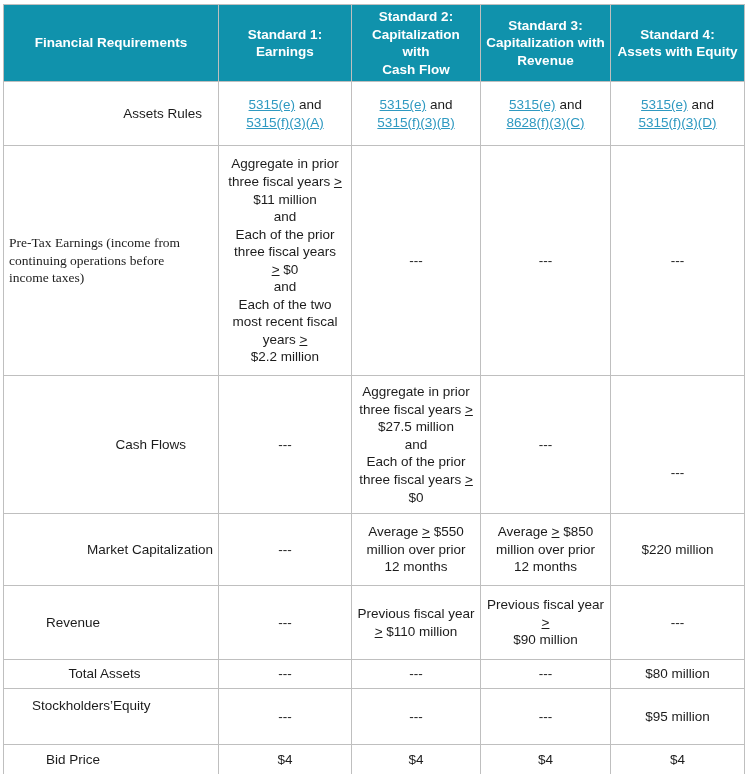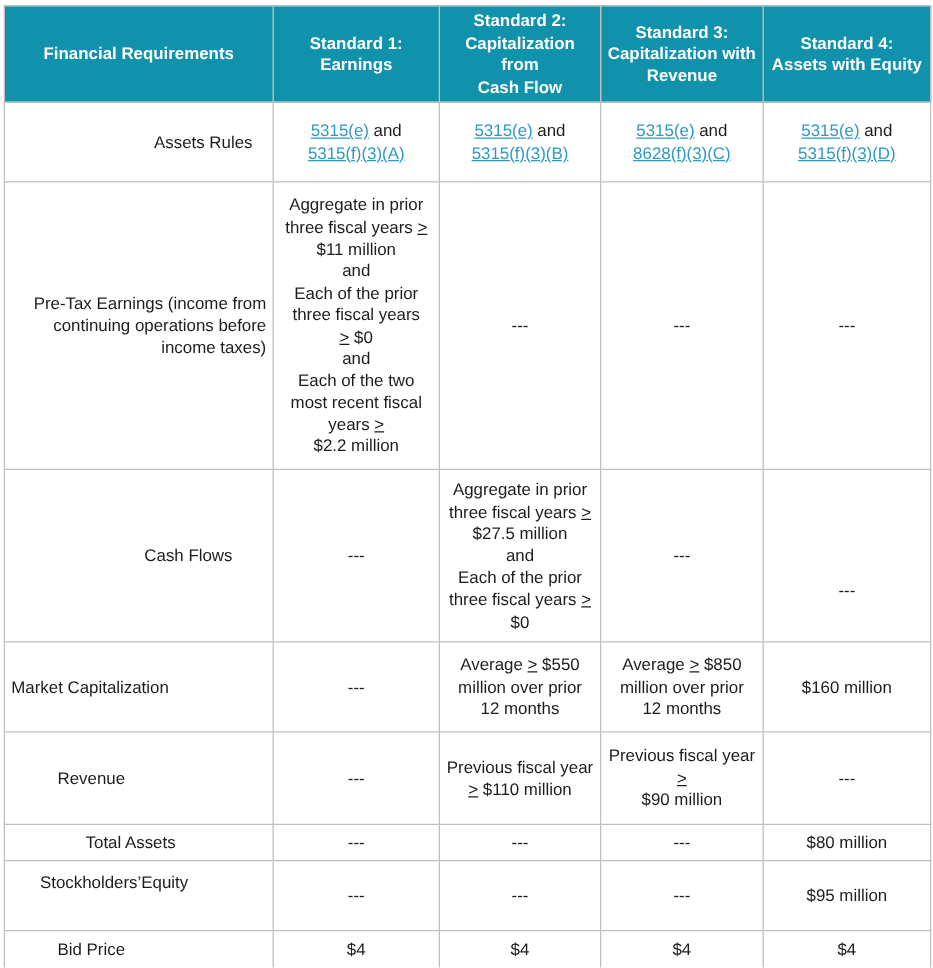"Standard 2:" th { text: from -> with }
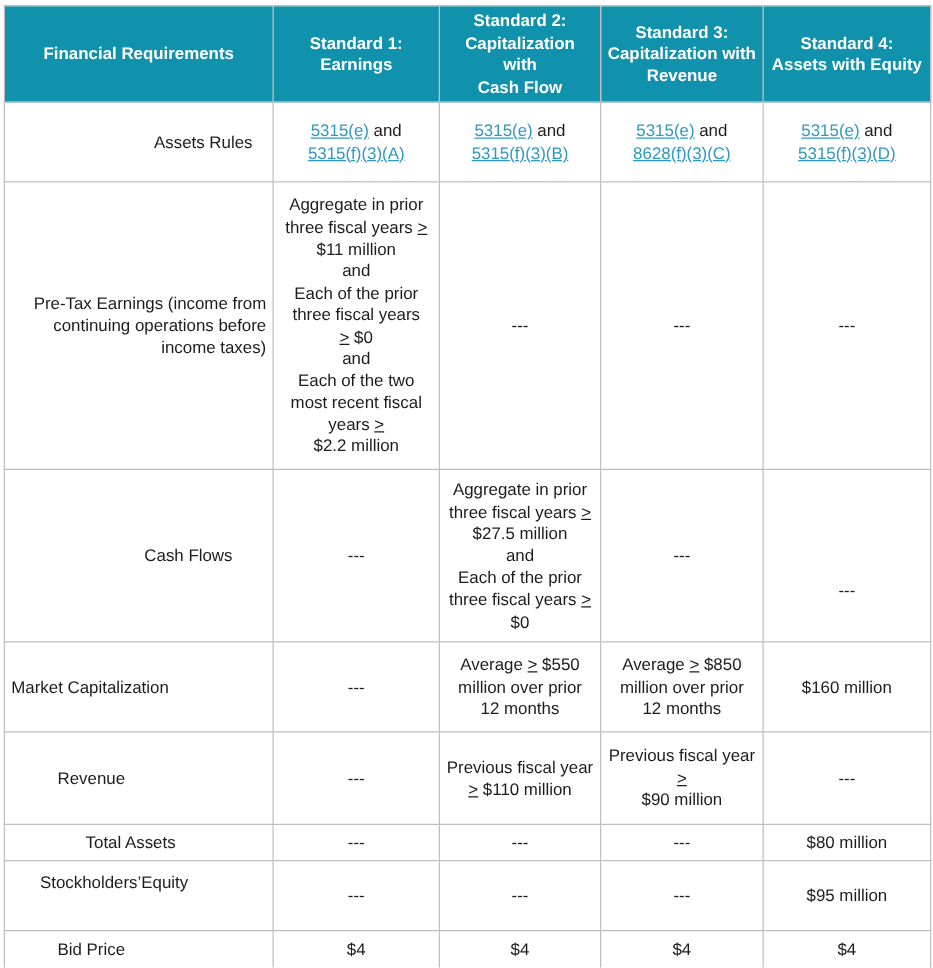"Pre-Tax Earnings (income from" .row-pre-tax td.label { font-family: none -> Liberation Serif, serif; text-align: right -> left }
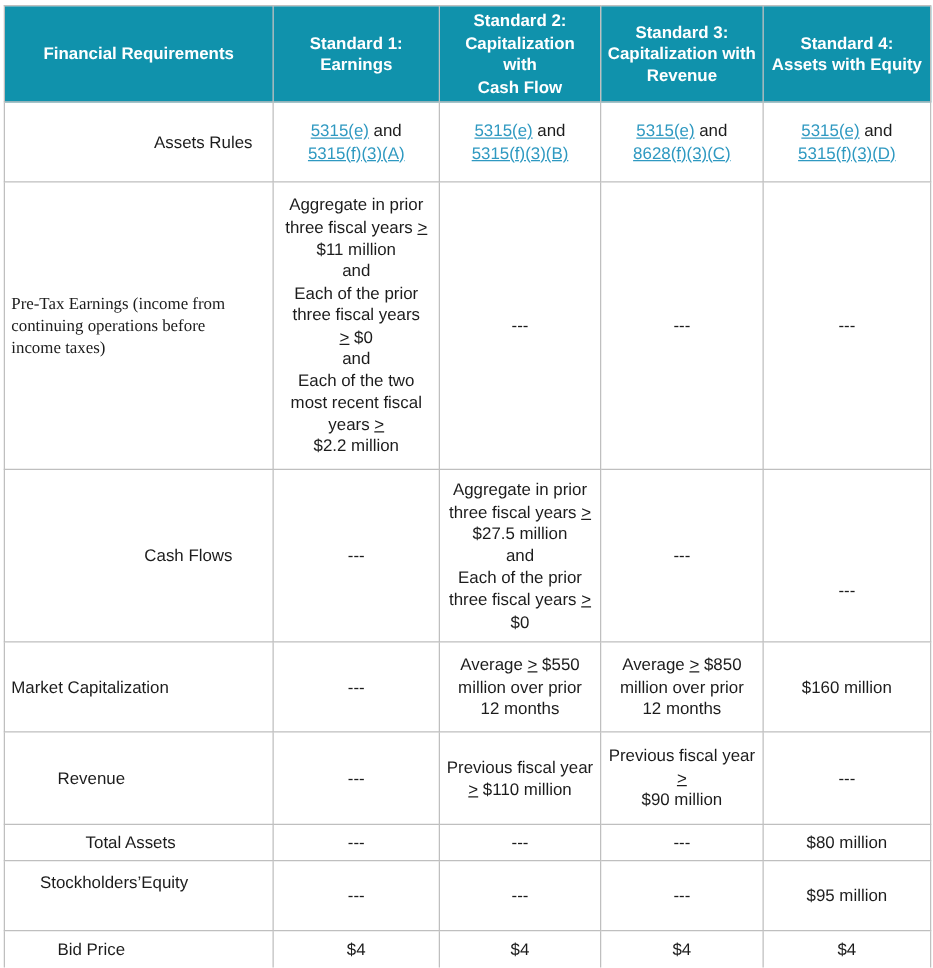"Market Capitalization" .row-market-cap td.label { text-align: left -> right }
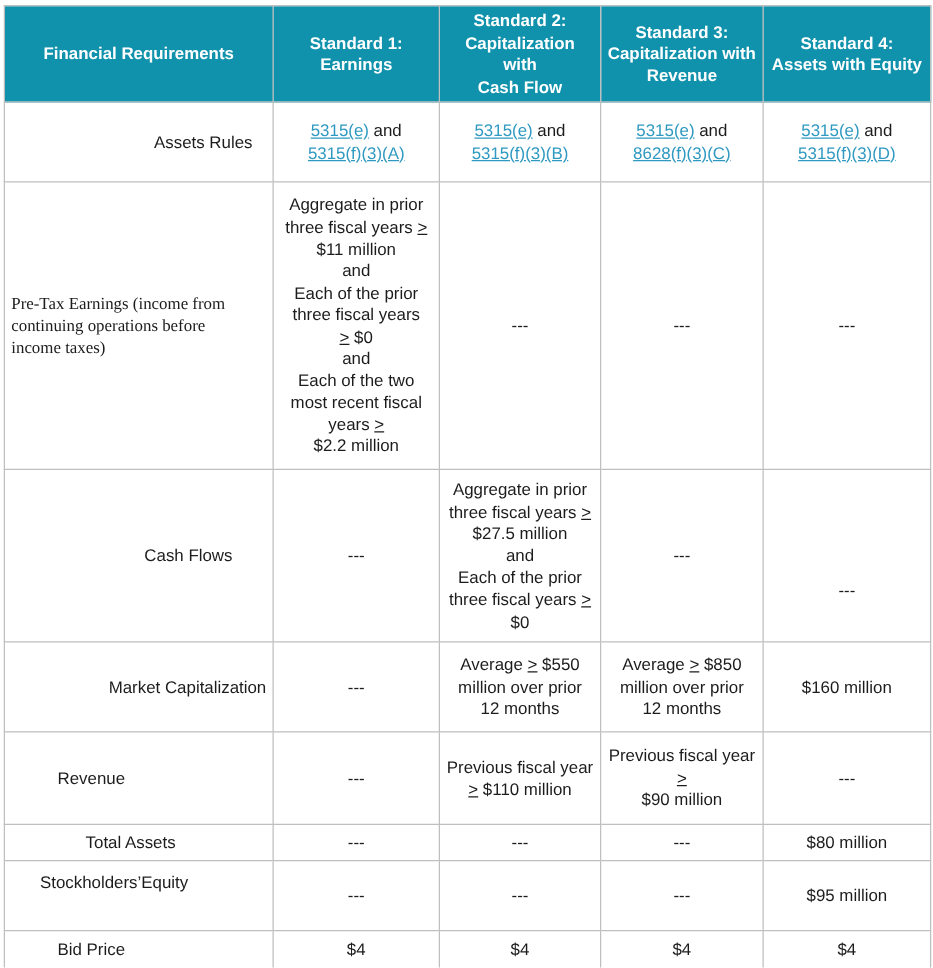"$160 million" td.c4 { text: $160 -> $220 }
